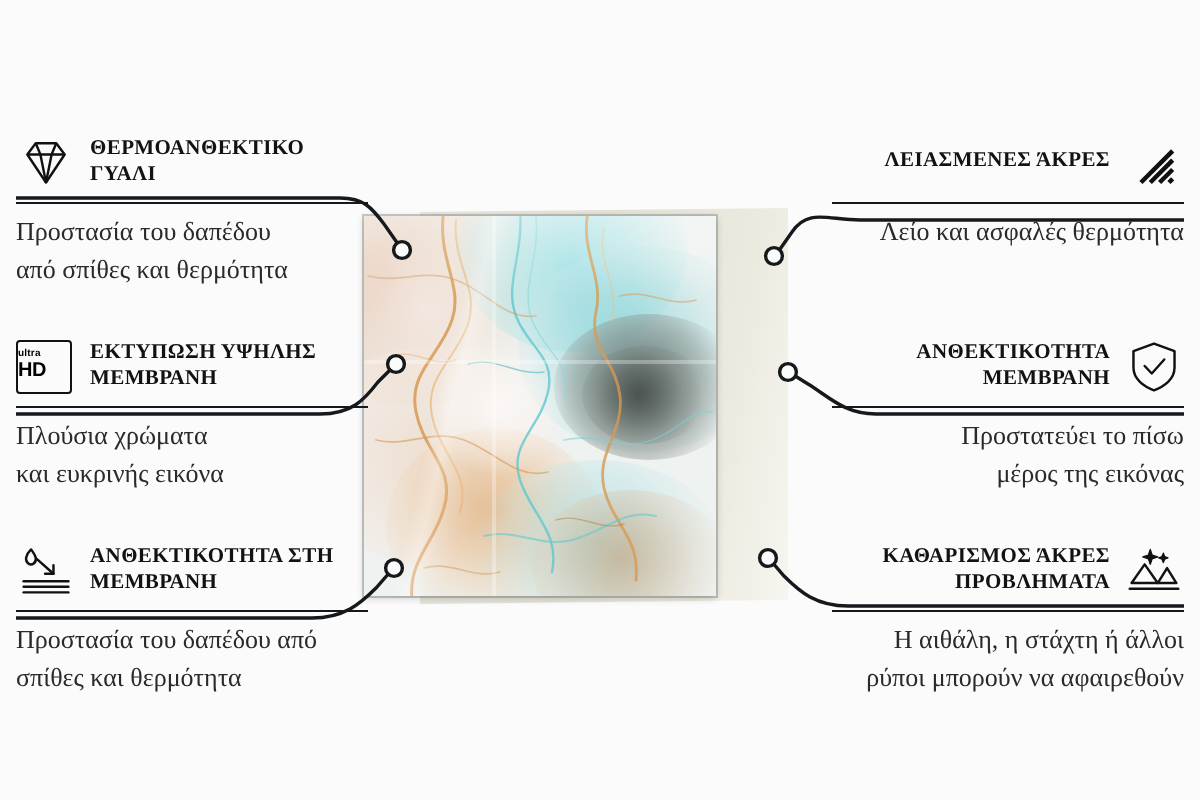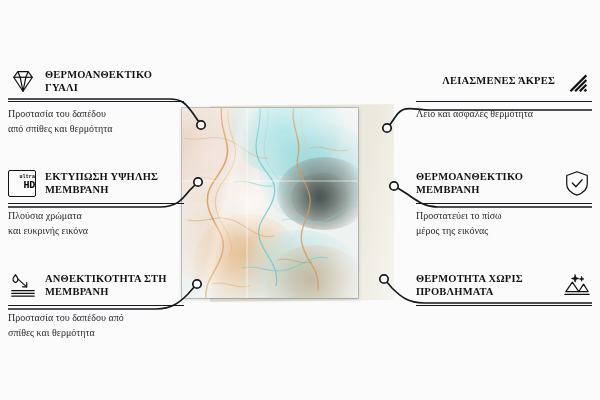"ΛΕΙΑΣΜΕΝΕΣ ΆΚΡΕΣ" .feat.right { text-align: left -> right }
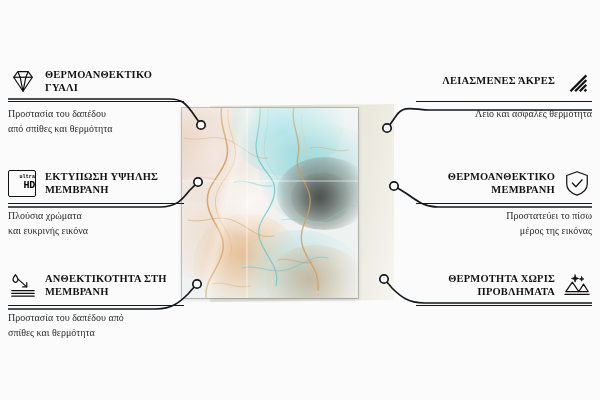"Προστασία του δαπέδου" .desc { font-size: 10px -> 13px }
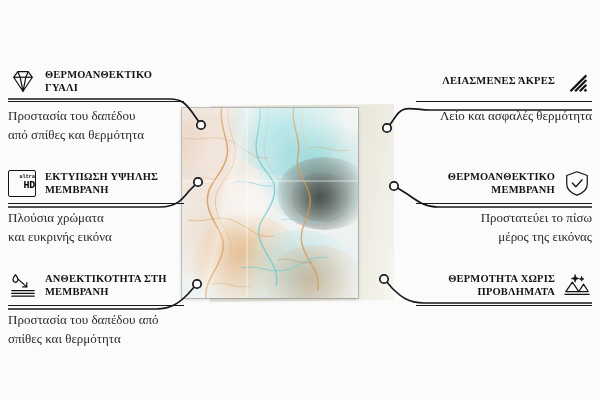"ΘΕΡΜΟΑΝΘΕΚΤΙΚΟ ΜΕΜΒΡΑΝΗ" div.title { text: ΘΕΡΜΟΑΝΘΕΚΤΙΚΟ -> ΑΝΘΕΚΤΙΚΟΤΗΤΑ }
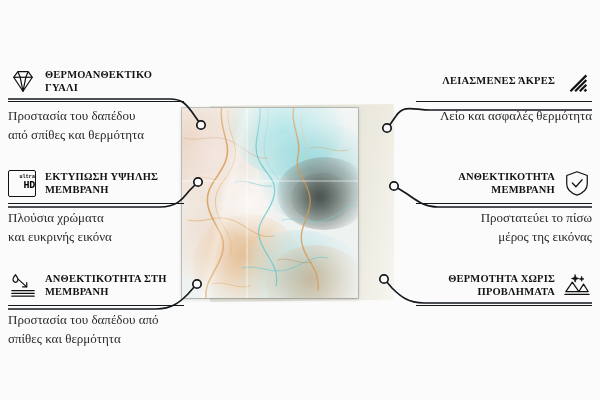"HD" .hd-badge { align-items: flex-end -> flex-start; font-family: Liberation Mono, monospace -> Liberation Sans, sans-serif }
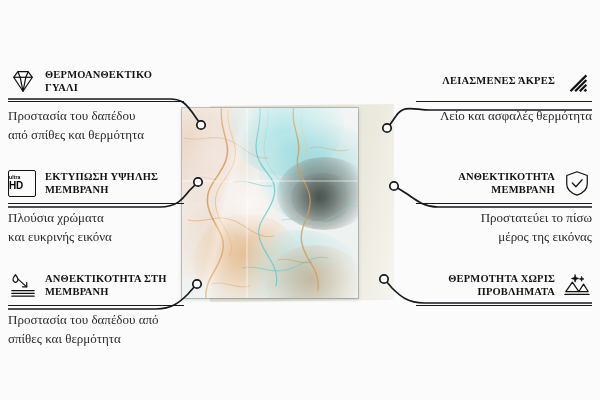"ΘΕΡΜΟΤΗΤΑ ΧΩΡΙΣ ΠΡΟΒΛΗΜΑΤΑ" div.title { text: ΘΕΡΜΟΤΗΤΑ ΧΩΡΙΣ -> ΚΑΘΑΡΙΣΜΟΣ ΆΚΡΕΣ }
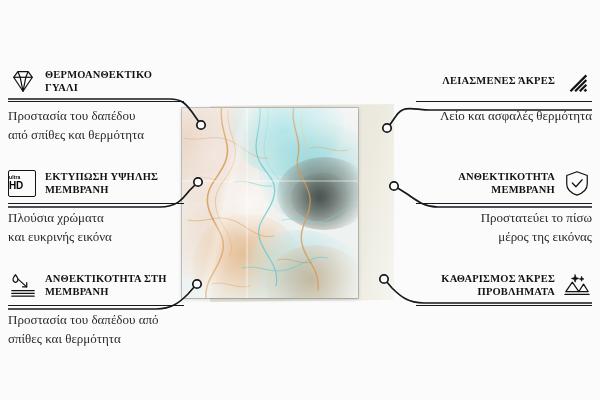"Η αιθάλη, η στάχτη ή" div.desc { html: none -> <div>Η αιθάλη, η στάχτη ή άλλοι<br>ρύποι μπορούν να αφαιρεθούν</div> }
